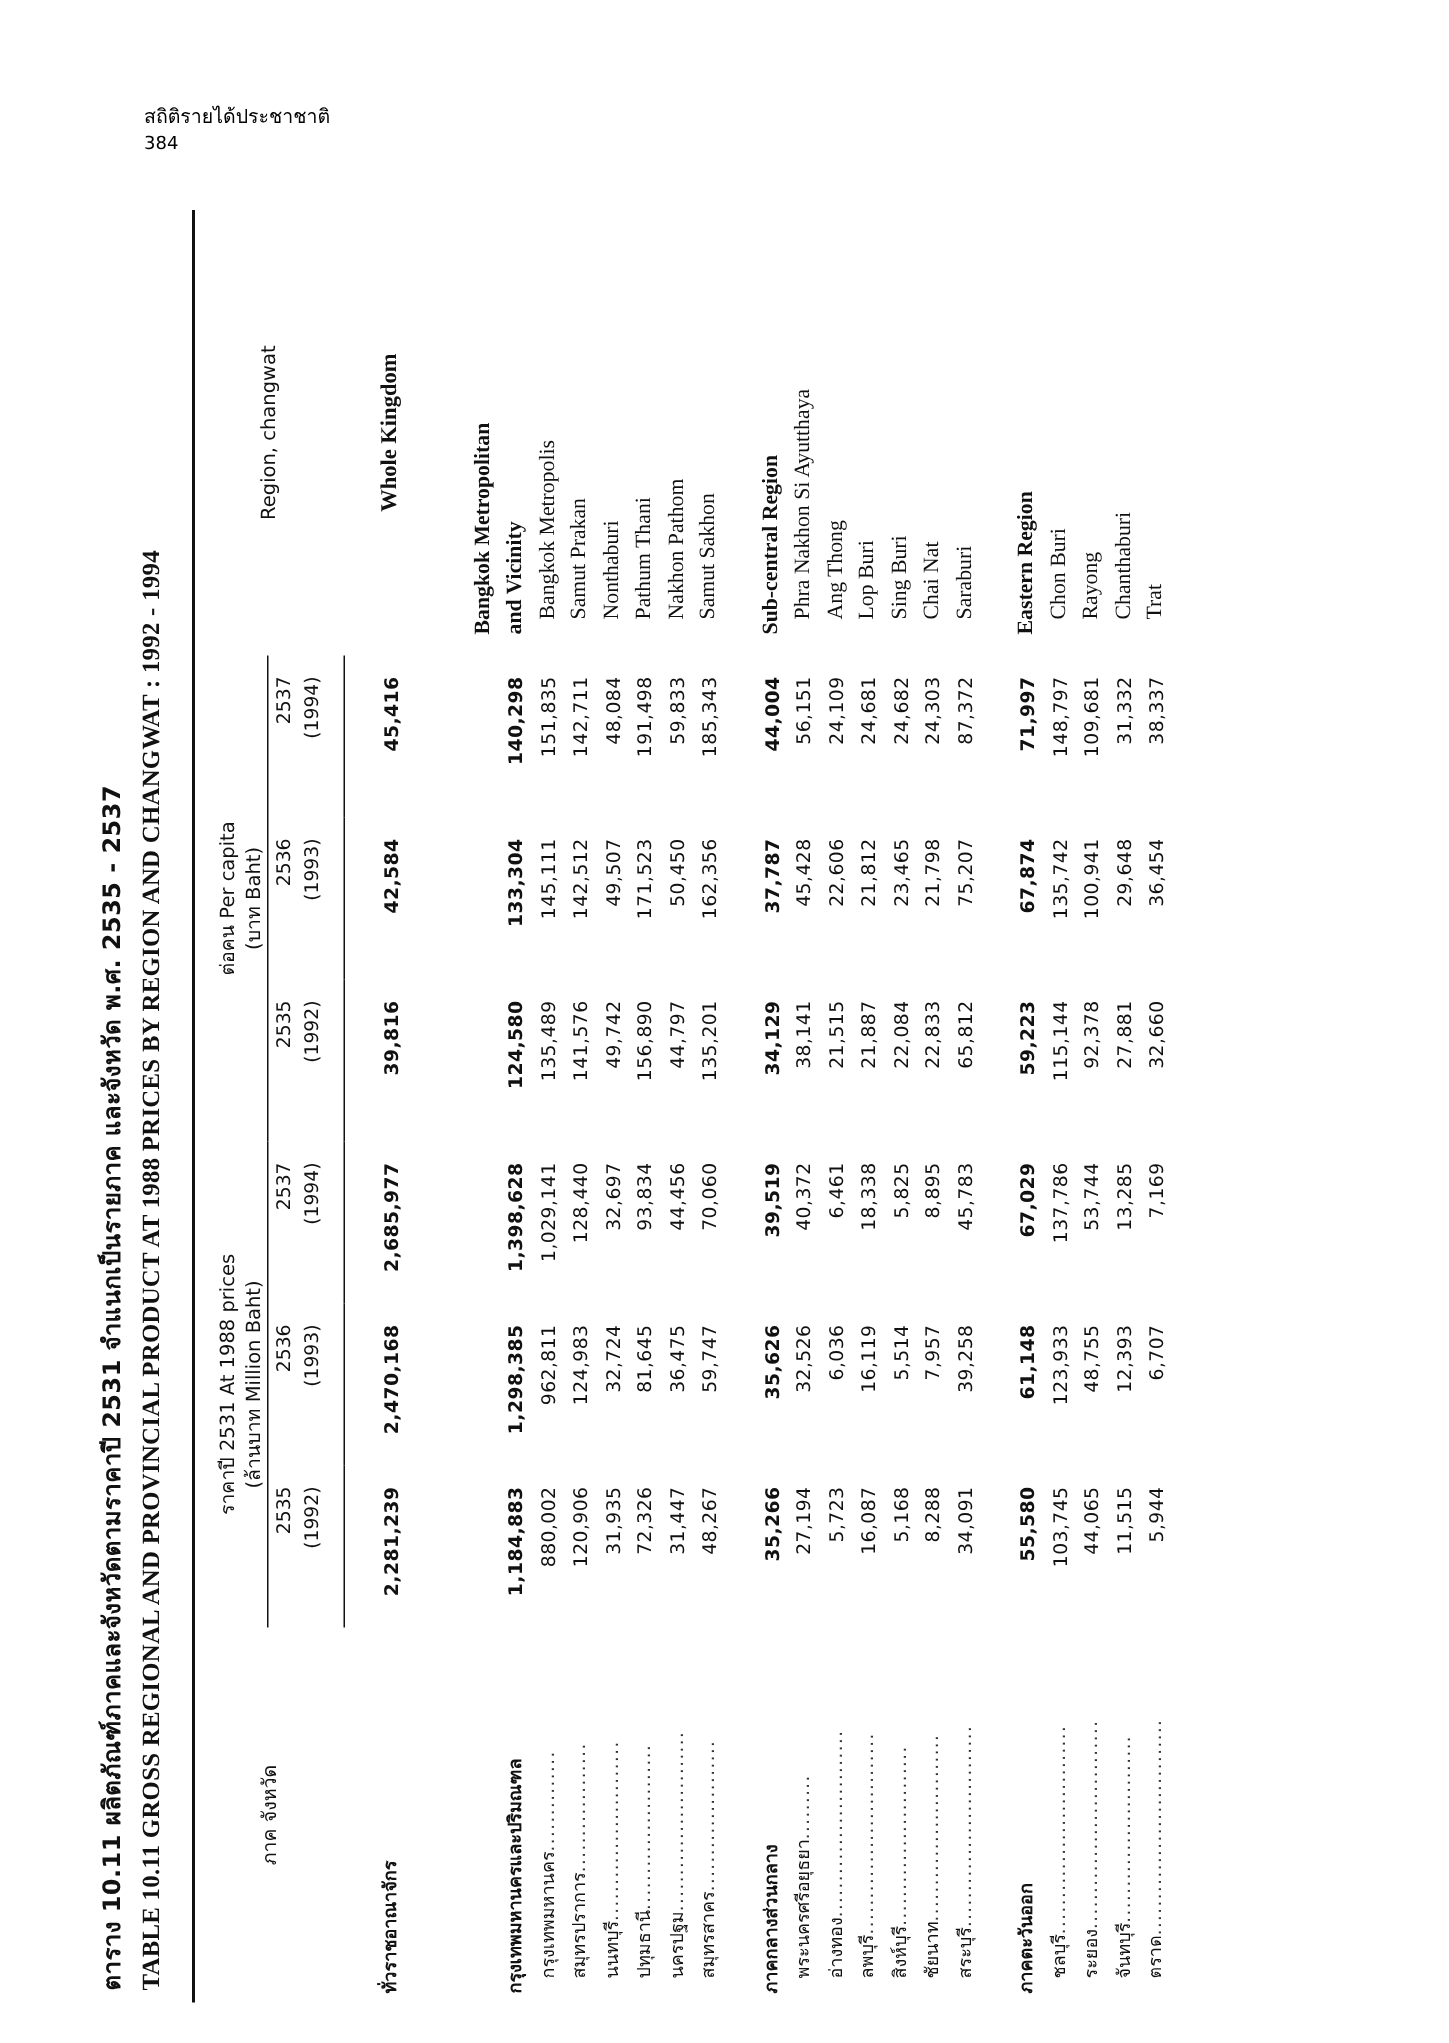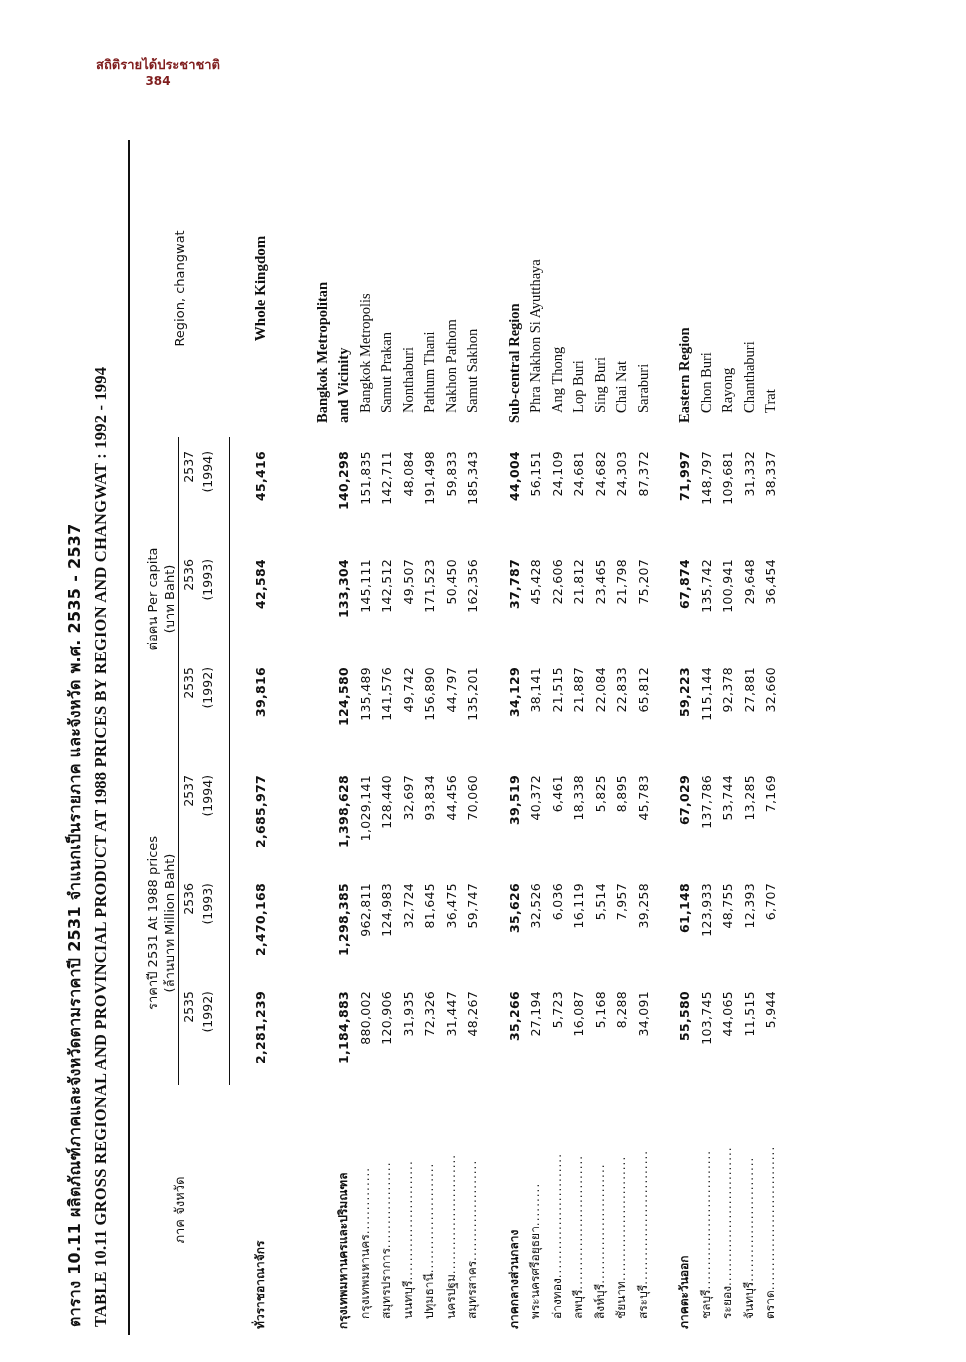"สถิติรายได้ประชาชาติ" .page-header { color: #7f1d1d -> #000000; font-weight: bold -> normal; top: 56px -> 70px }
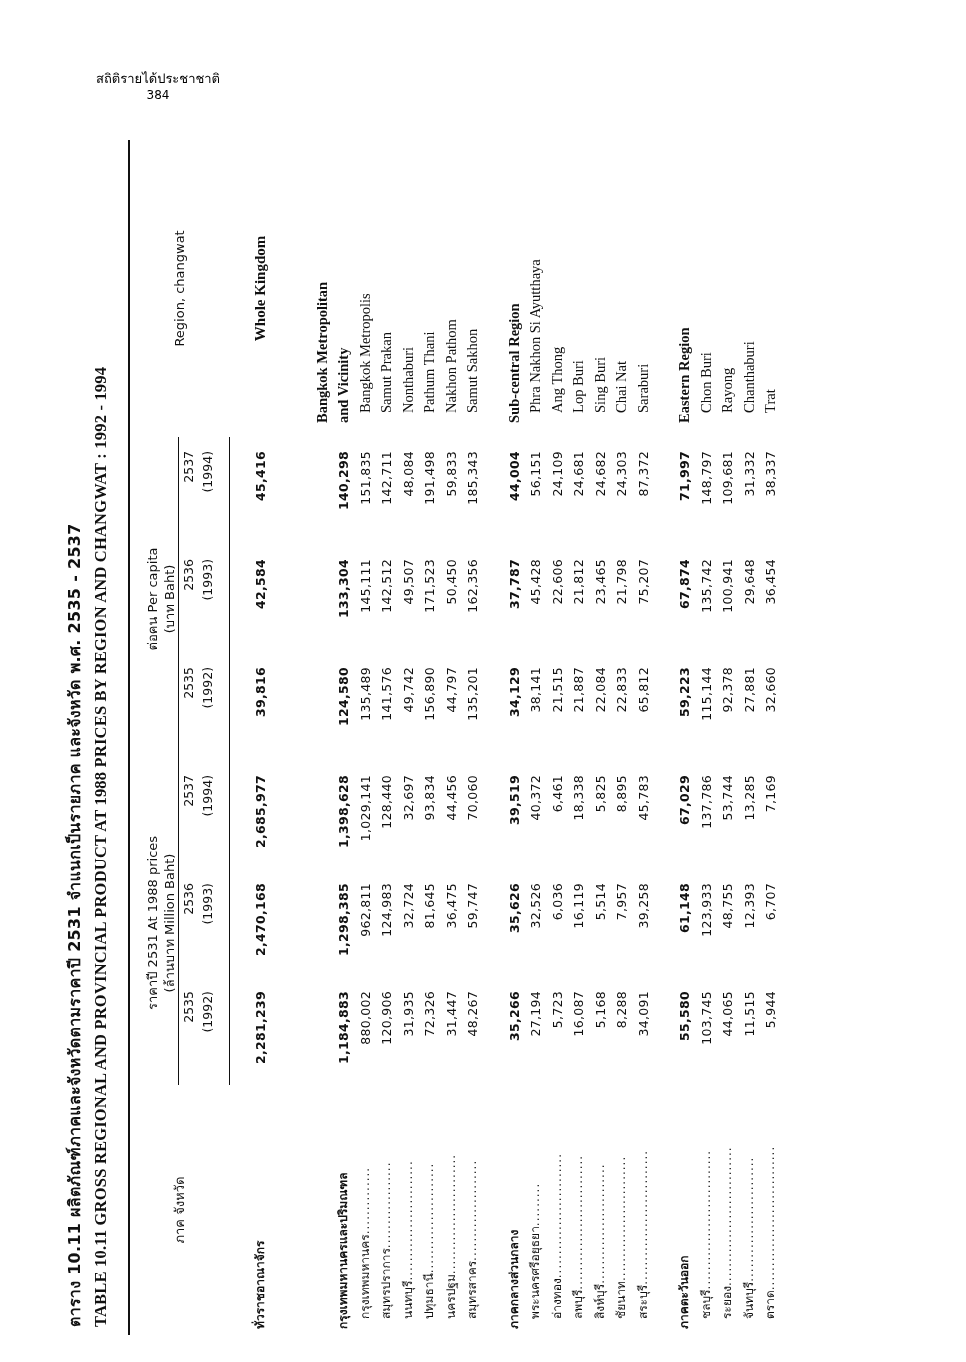"384" .page-header .num { text-align: center -> none }
